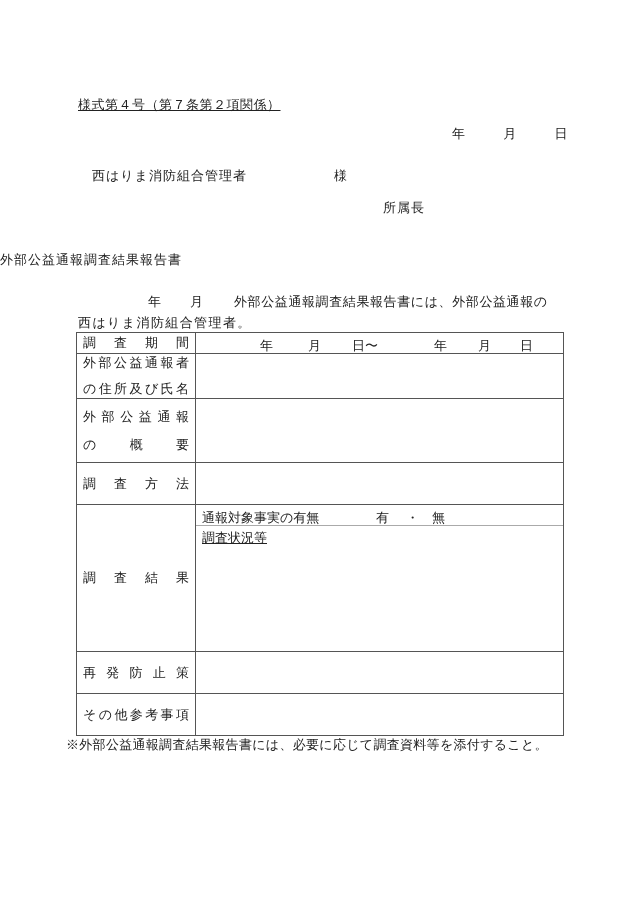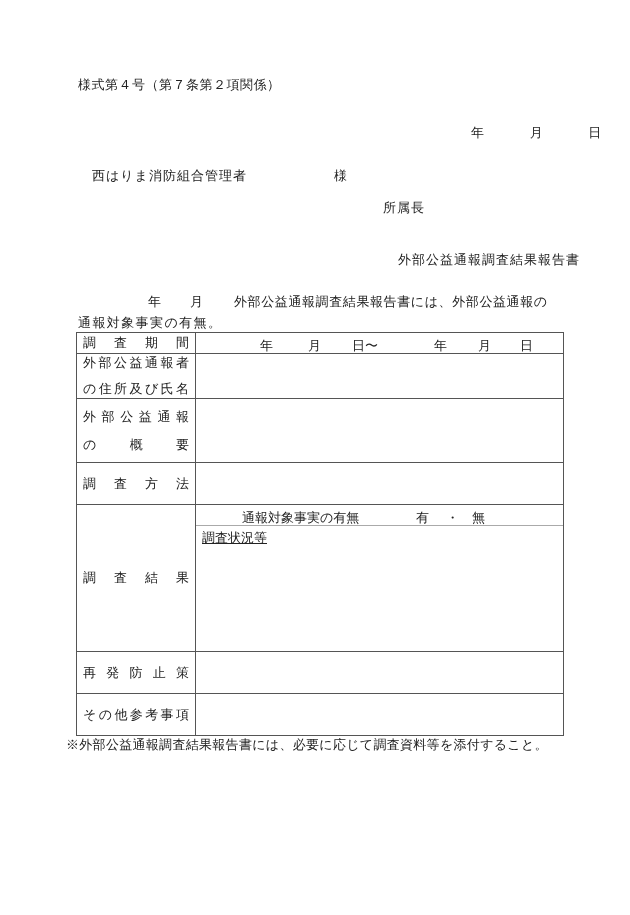"様式第４号（第７条第２項関係）" .form-no { text-decoration: none -> underline; top: 78px -> 98px }
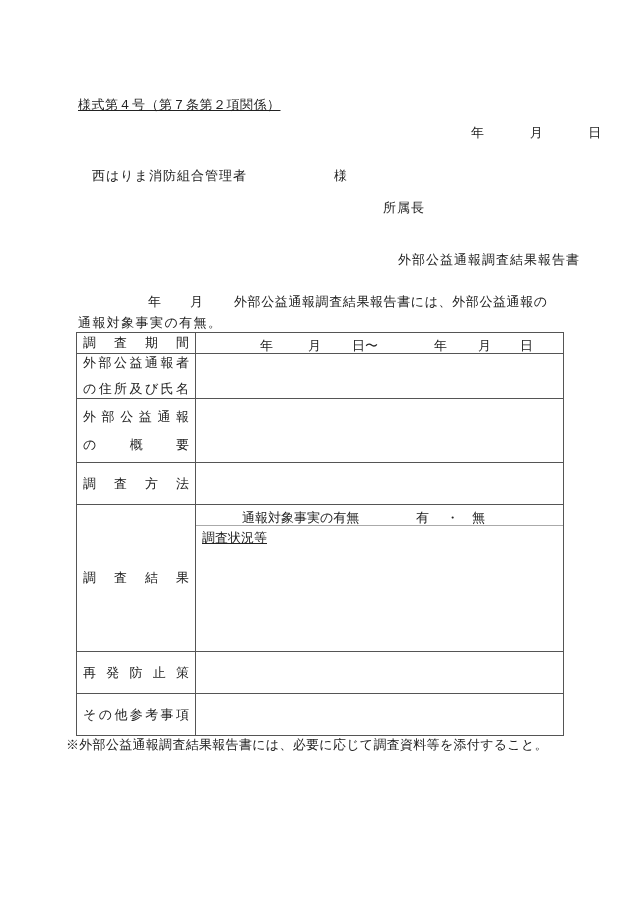"年 月 日" .date-line { font-family: Liberation Mono, monospace -> none; left: 471px -> 452px }
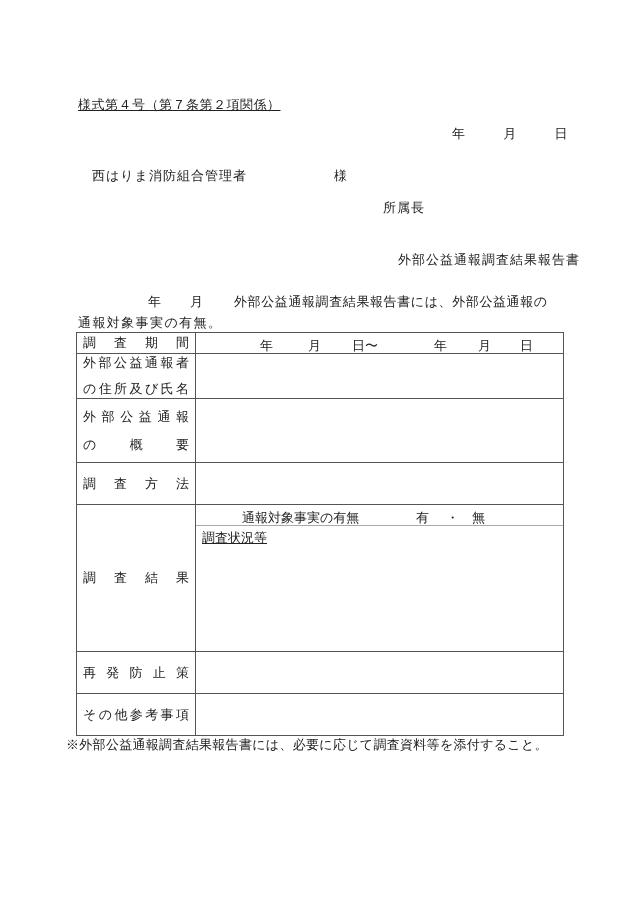"外部公益通報調査結果報告書" .title { text-align: right -> left }
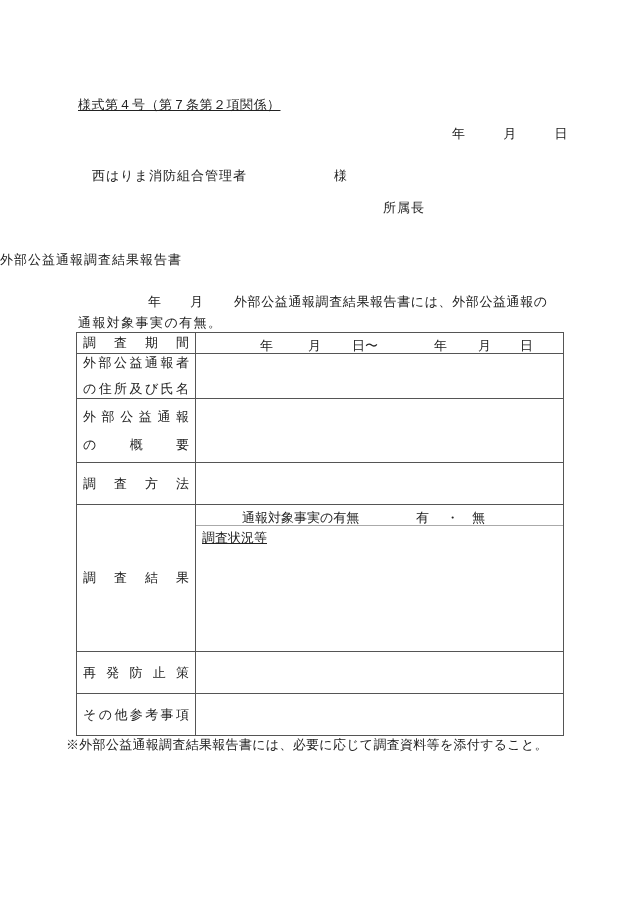"通報対象事実の有無。" div.abs { text: 通報対象事実の有無 -> 西はりま消防組合管理者 }
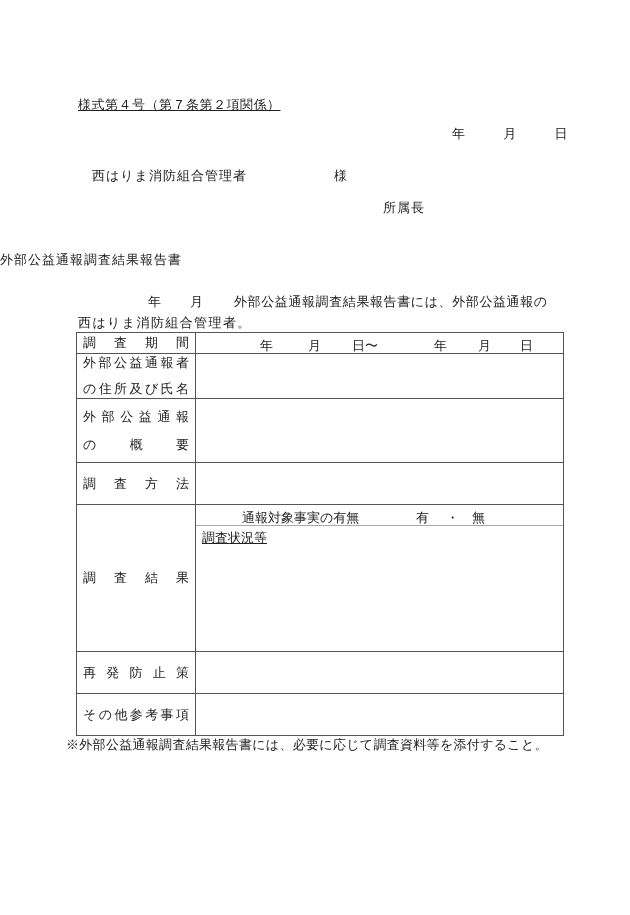"通報対象事実の有無" .fact-row span { margin-left: 40px -> none }
